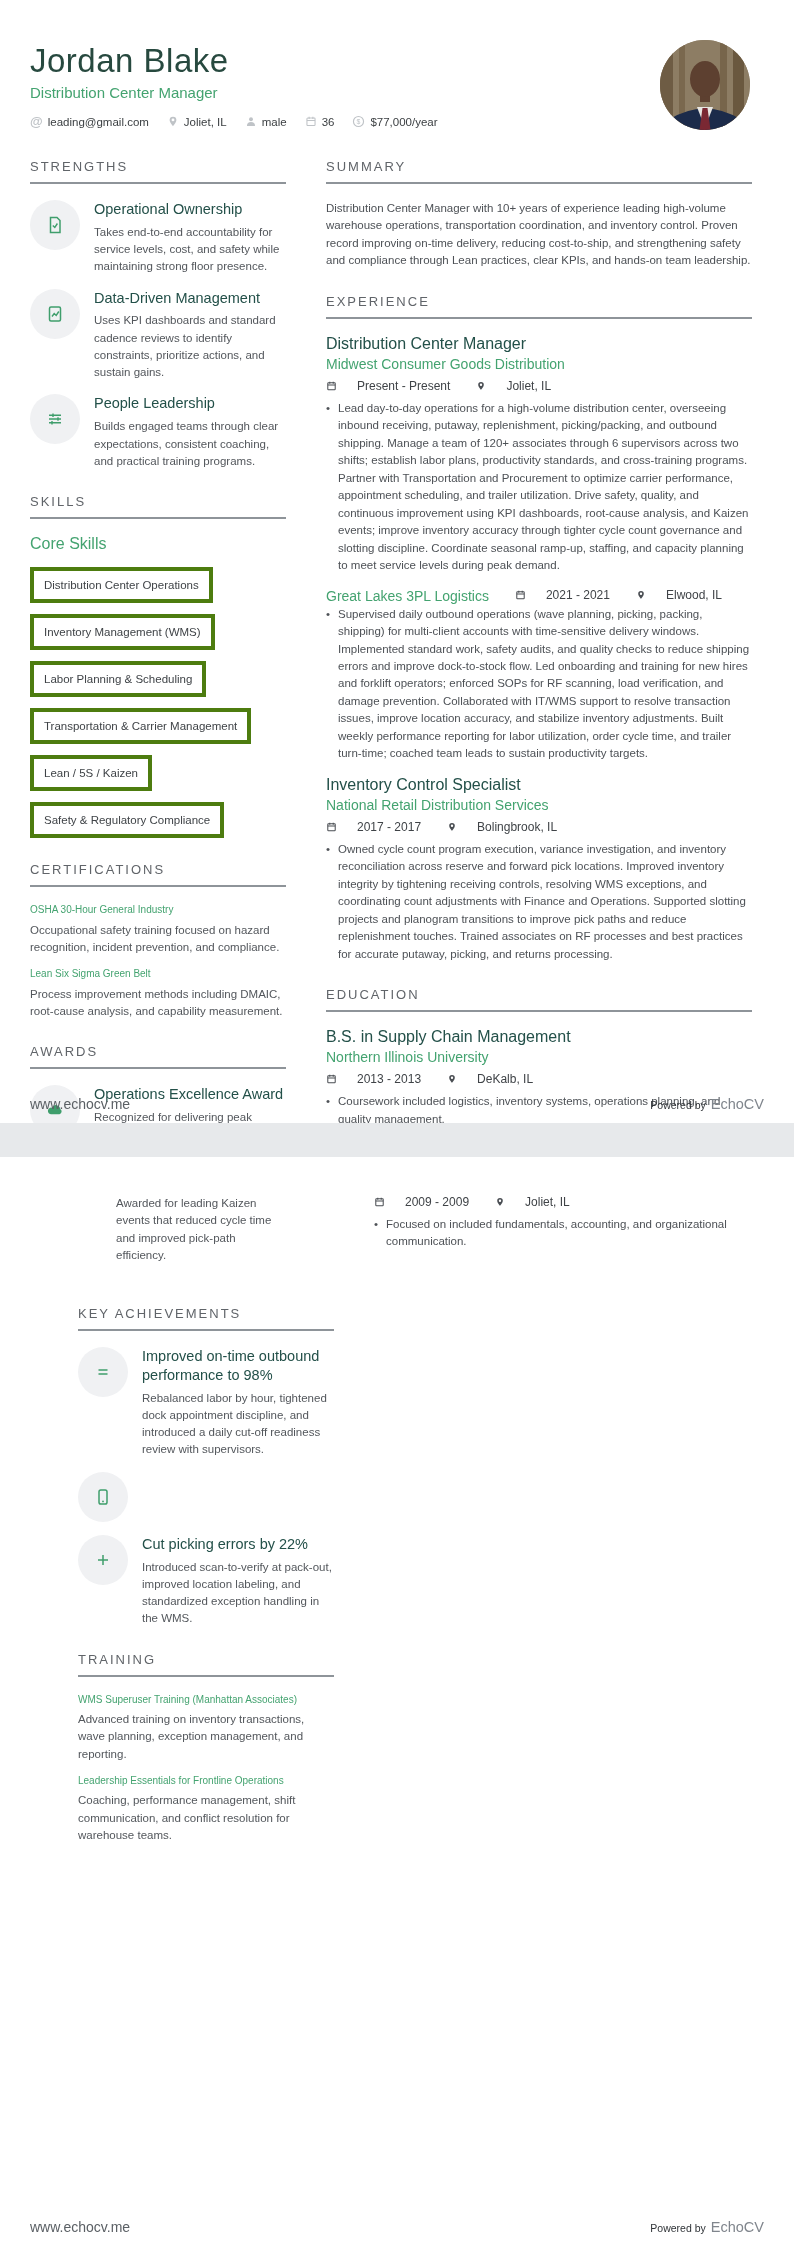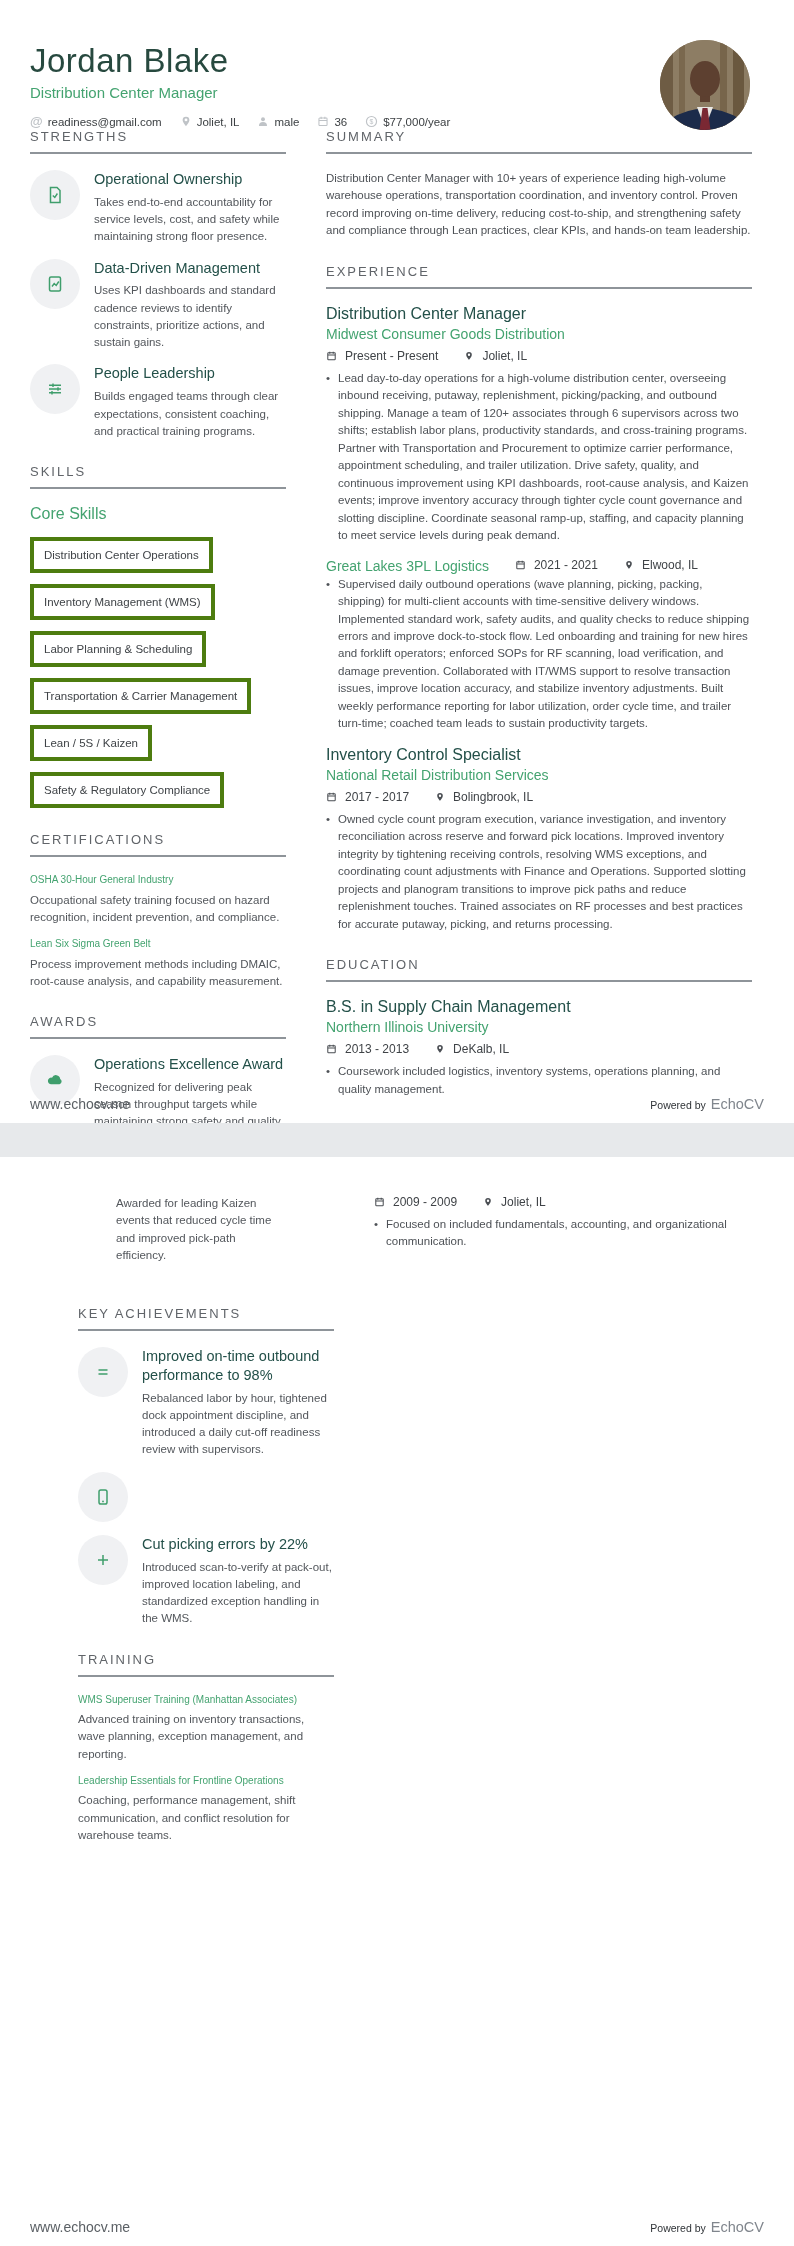"readiness@gmail.com" span { text: readiness@gmail.com -> leading@gmail.com }
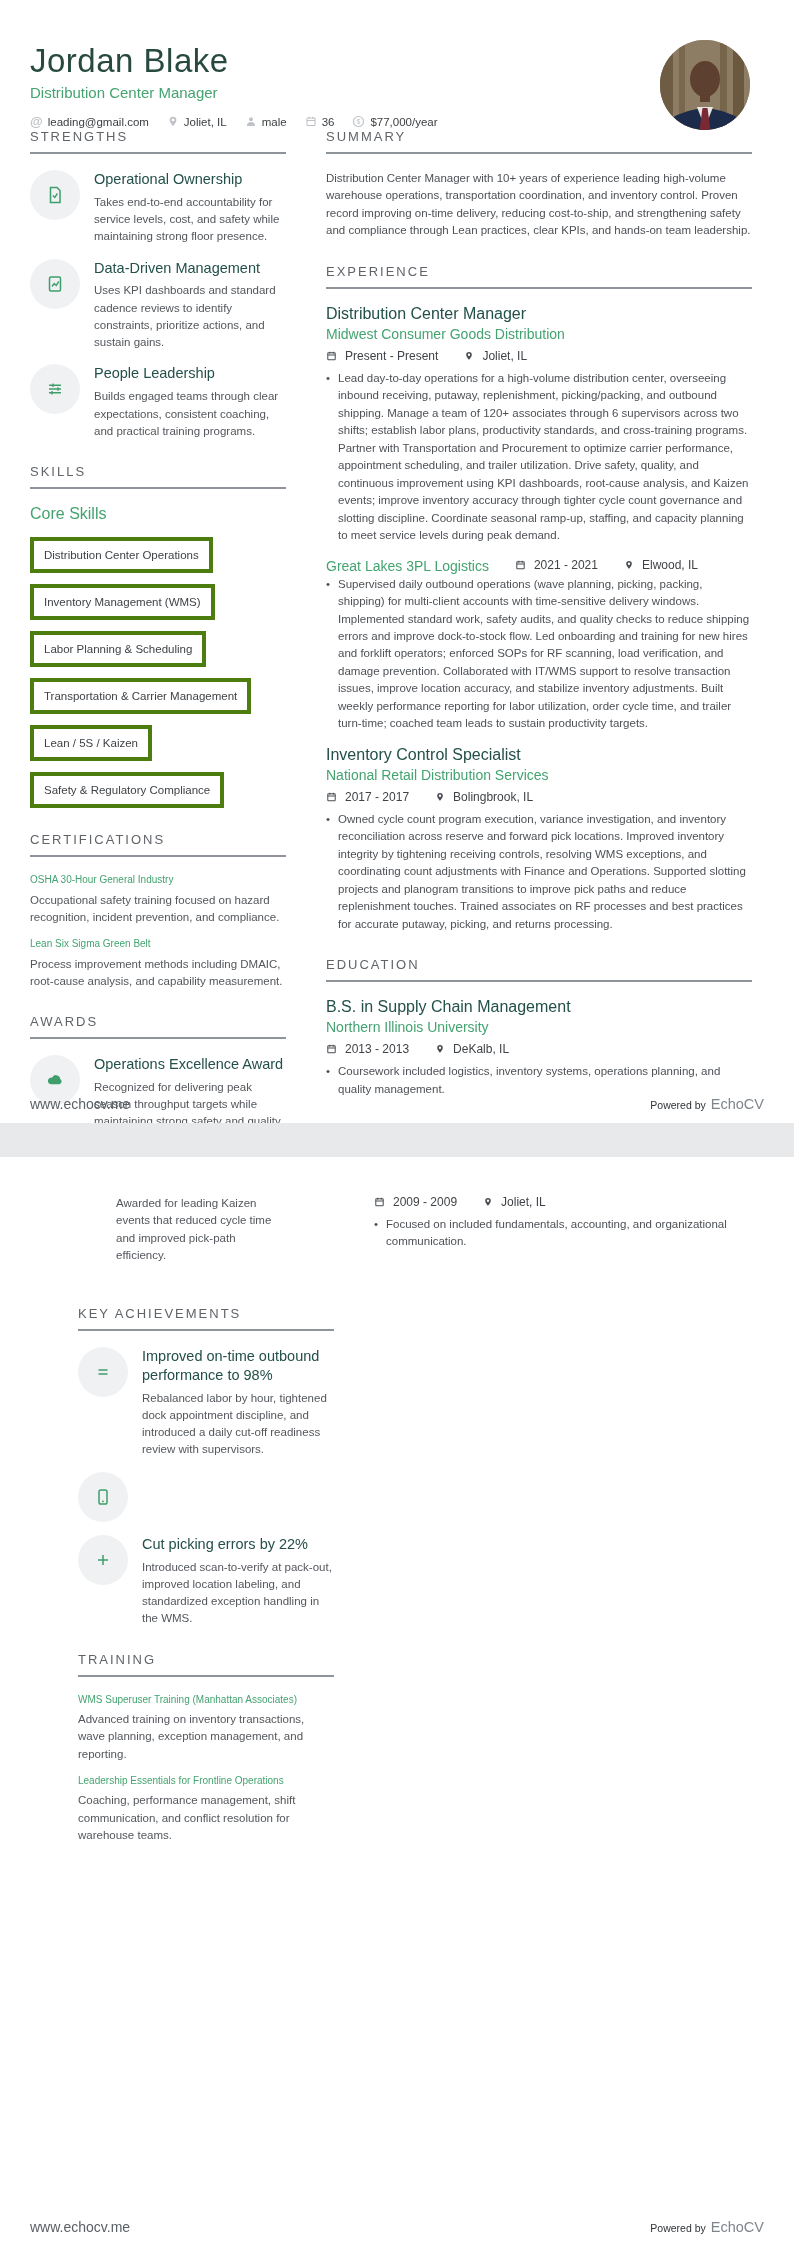"STRENGTHS" .columns { margin-top: none -> 30px }
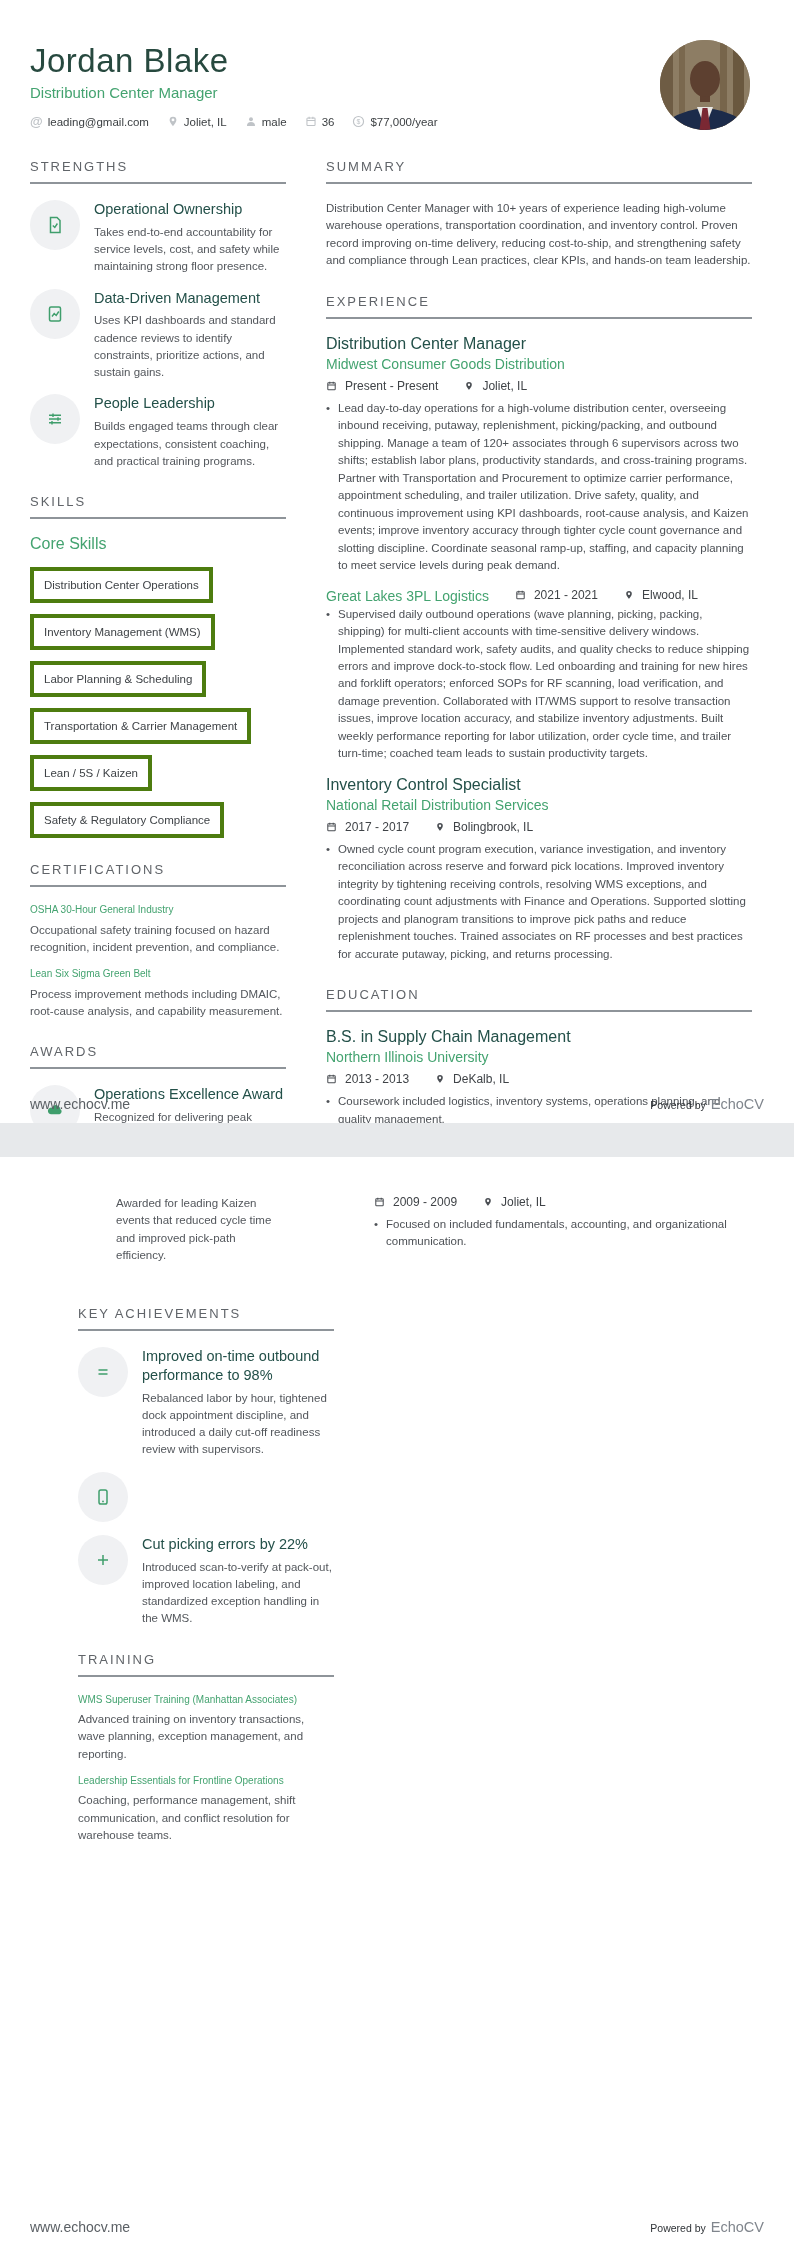"Present - Present" .mi { gap: 8px -> 20px }
